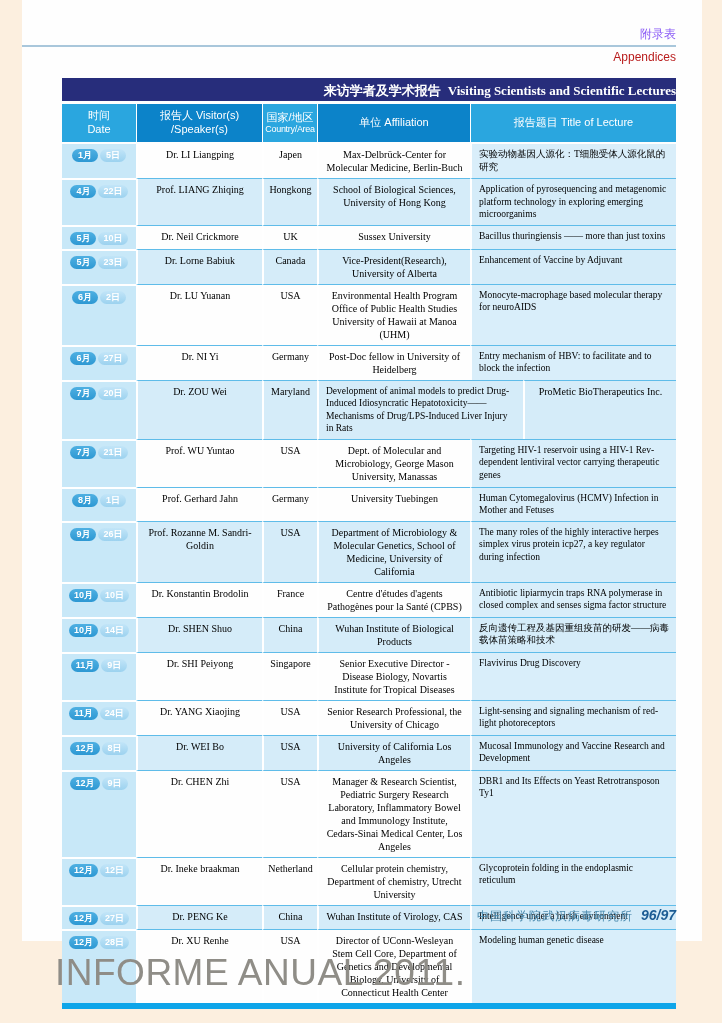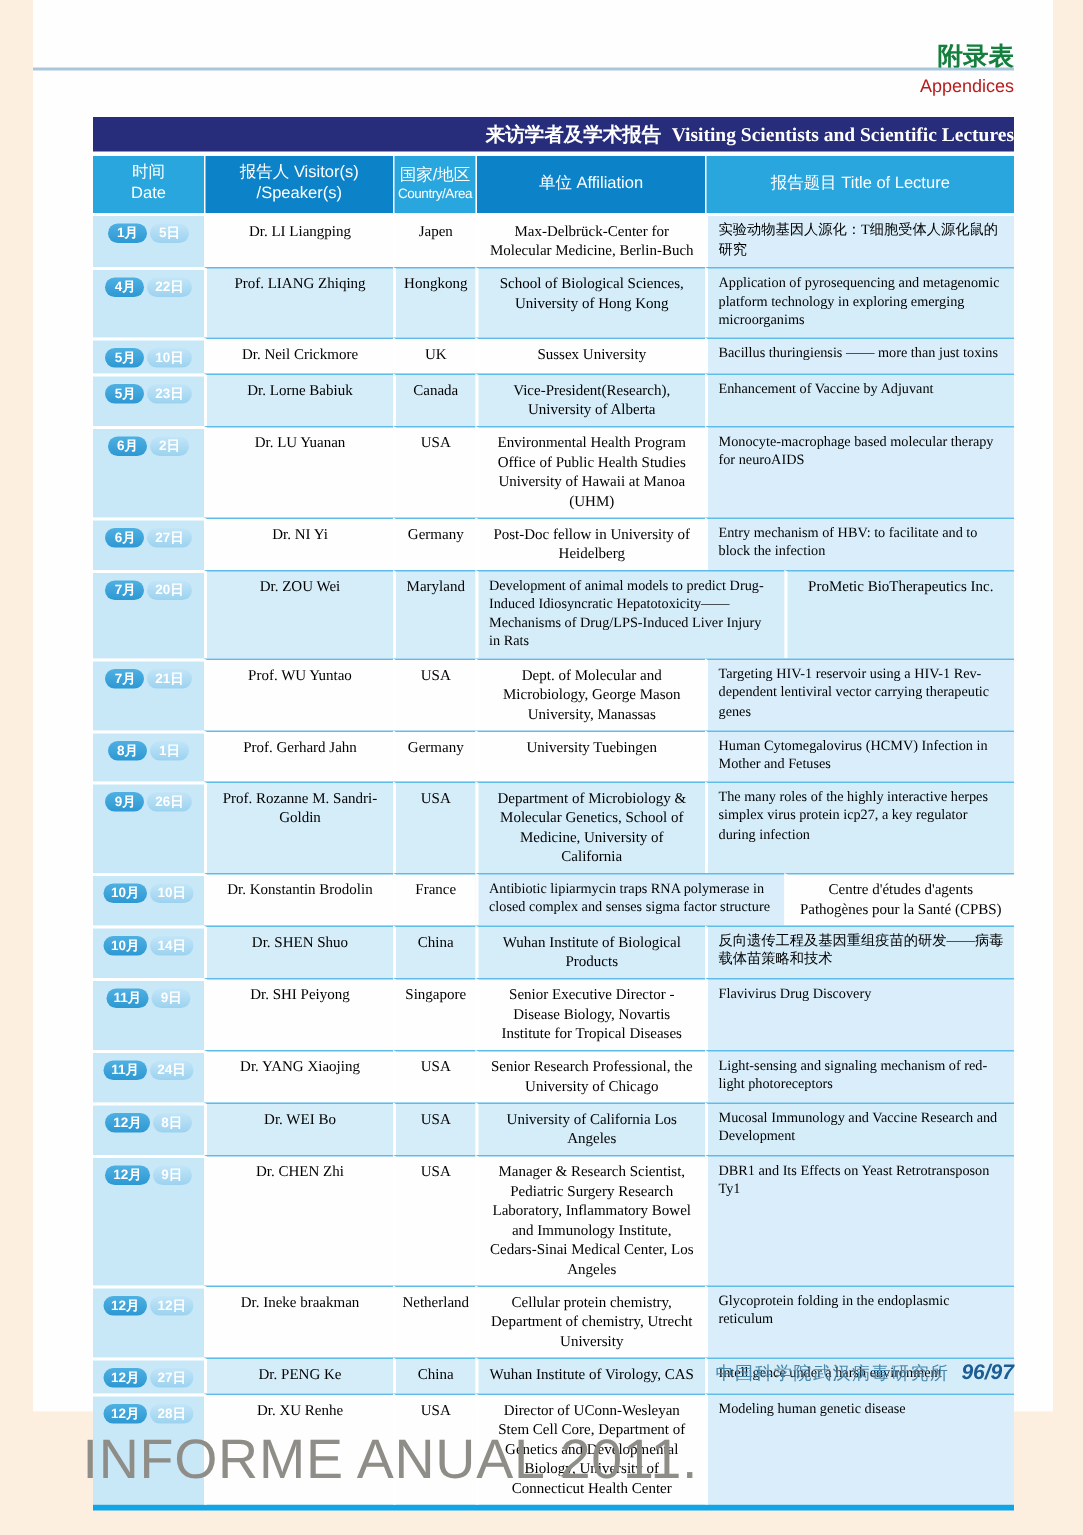"附录表" .appendix-zh { color: #15803d -> #8b5cf6; font-size: 17px -> 12px; font-weight: bold -> normal }
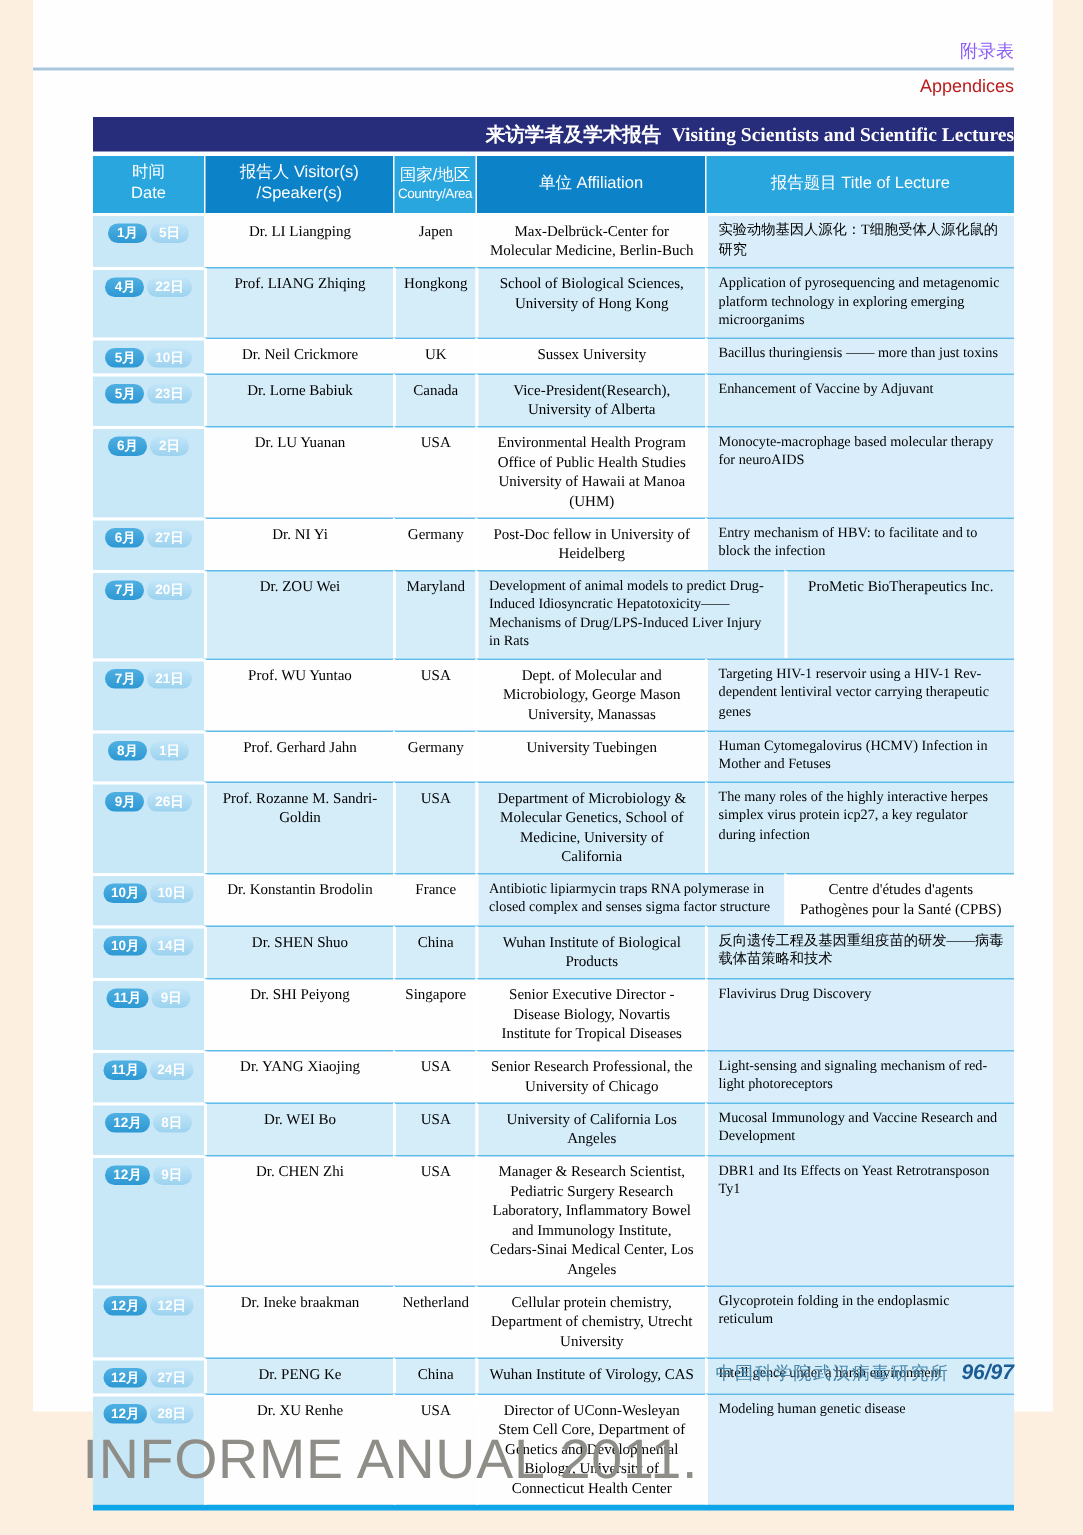"1月" .tbody { border-bottom: 4px solid #0ea5e9 -> 6px solid #0ea5e9 }
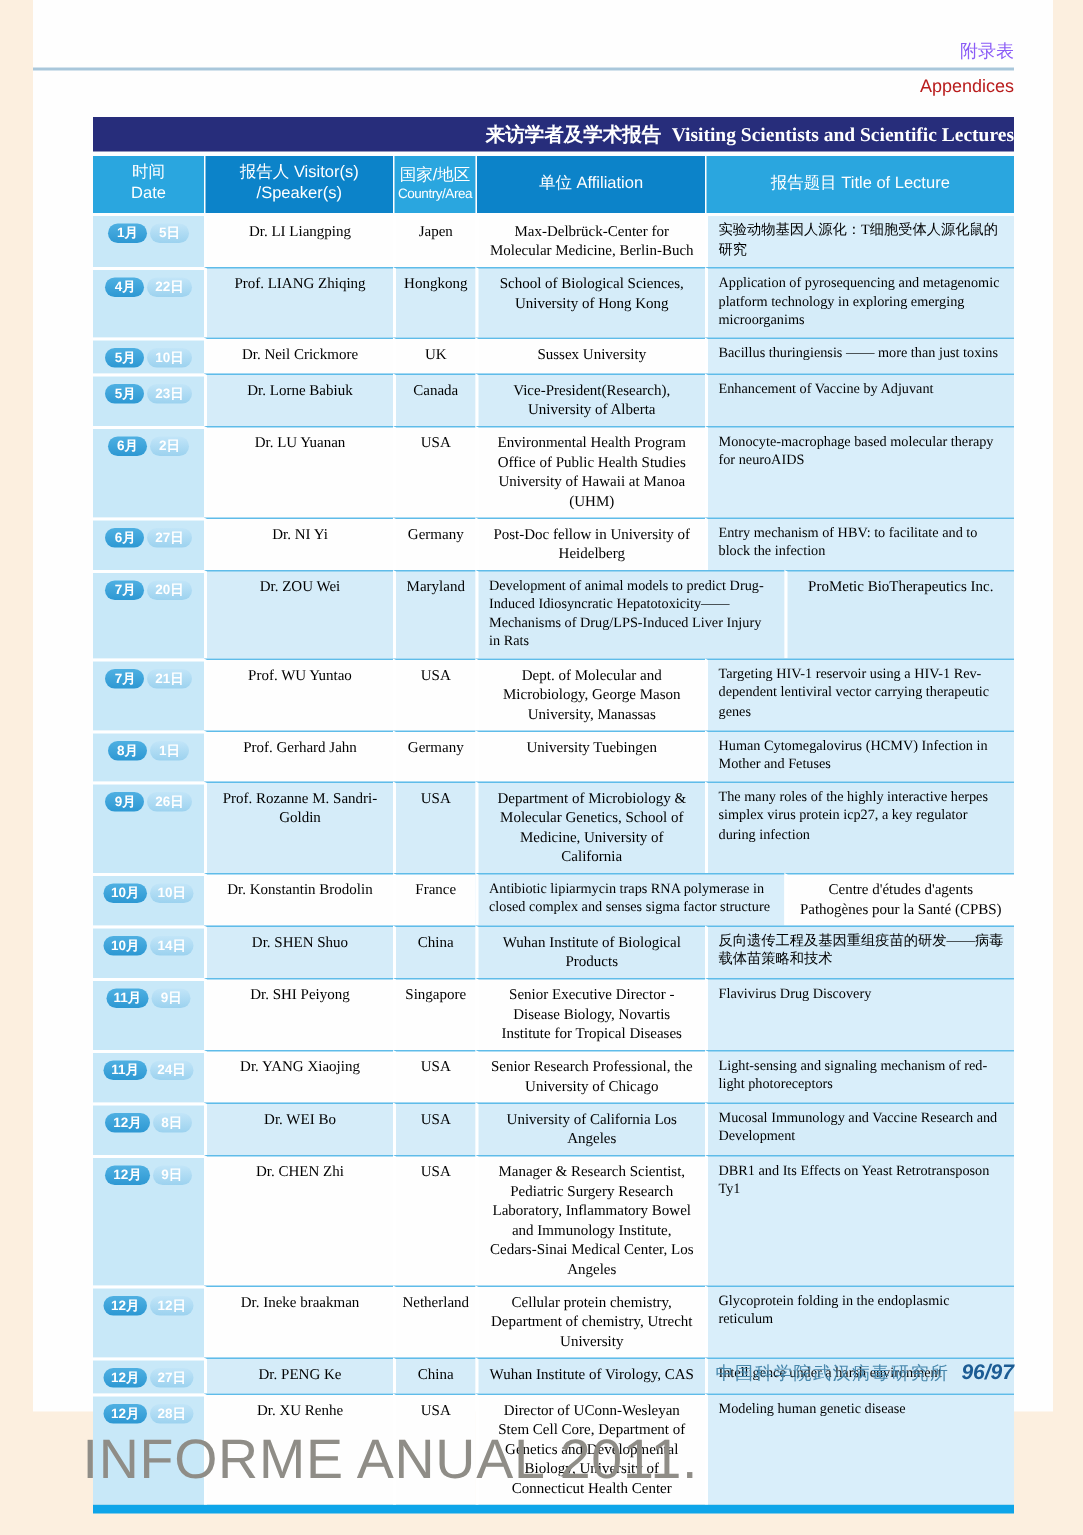"Antibiotic lipiarmycin traps RNA" div.cell { order: before "Centre d'études d'agents Pathogènes pour" -> after "Centre d'études d'agents Pathogènes pour" }
